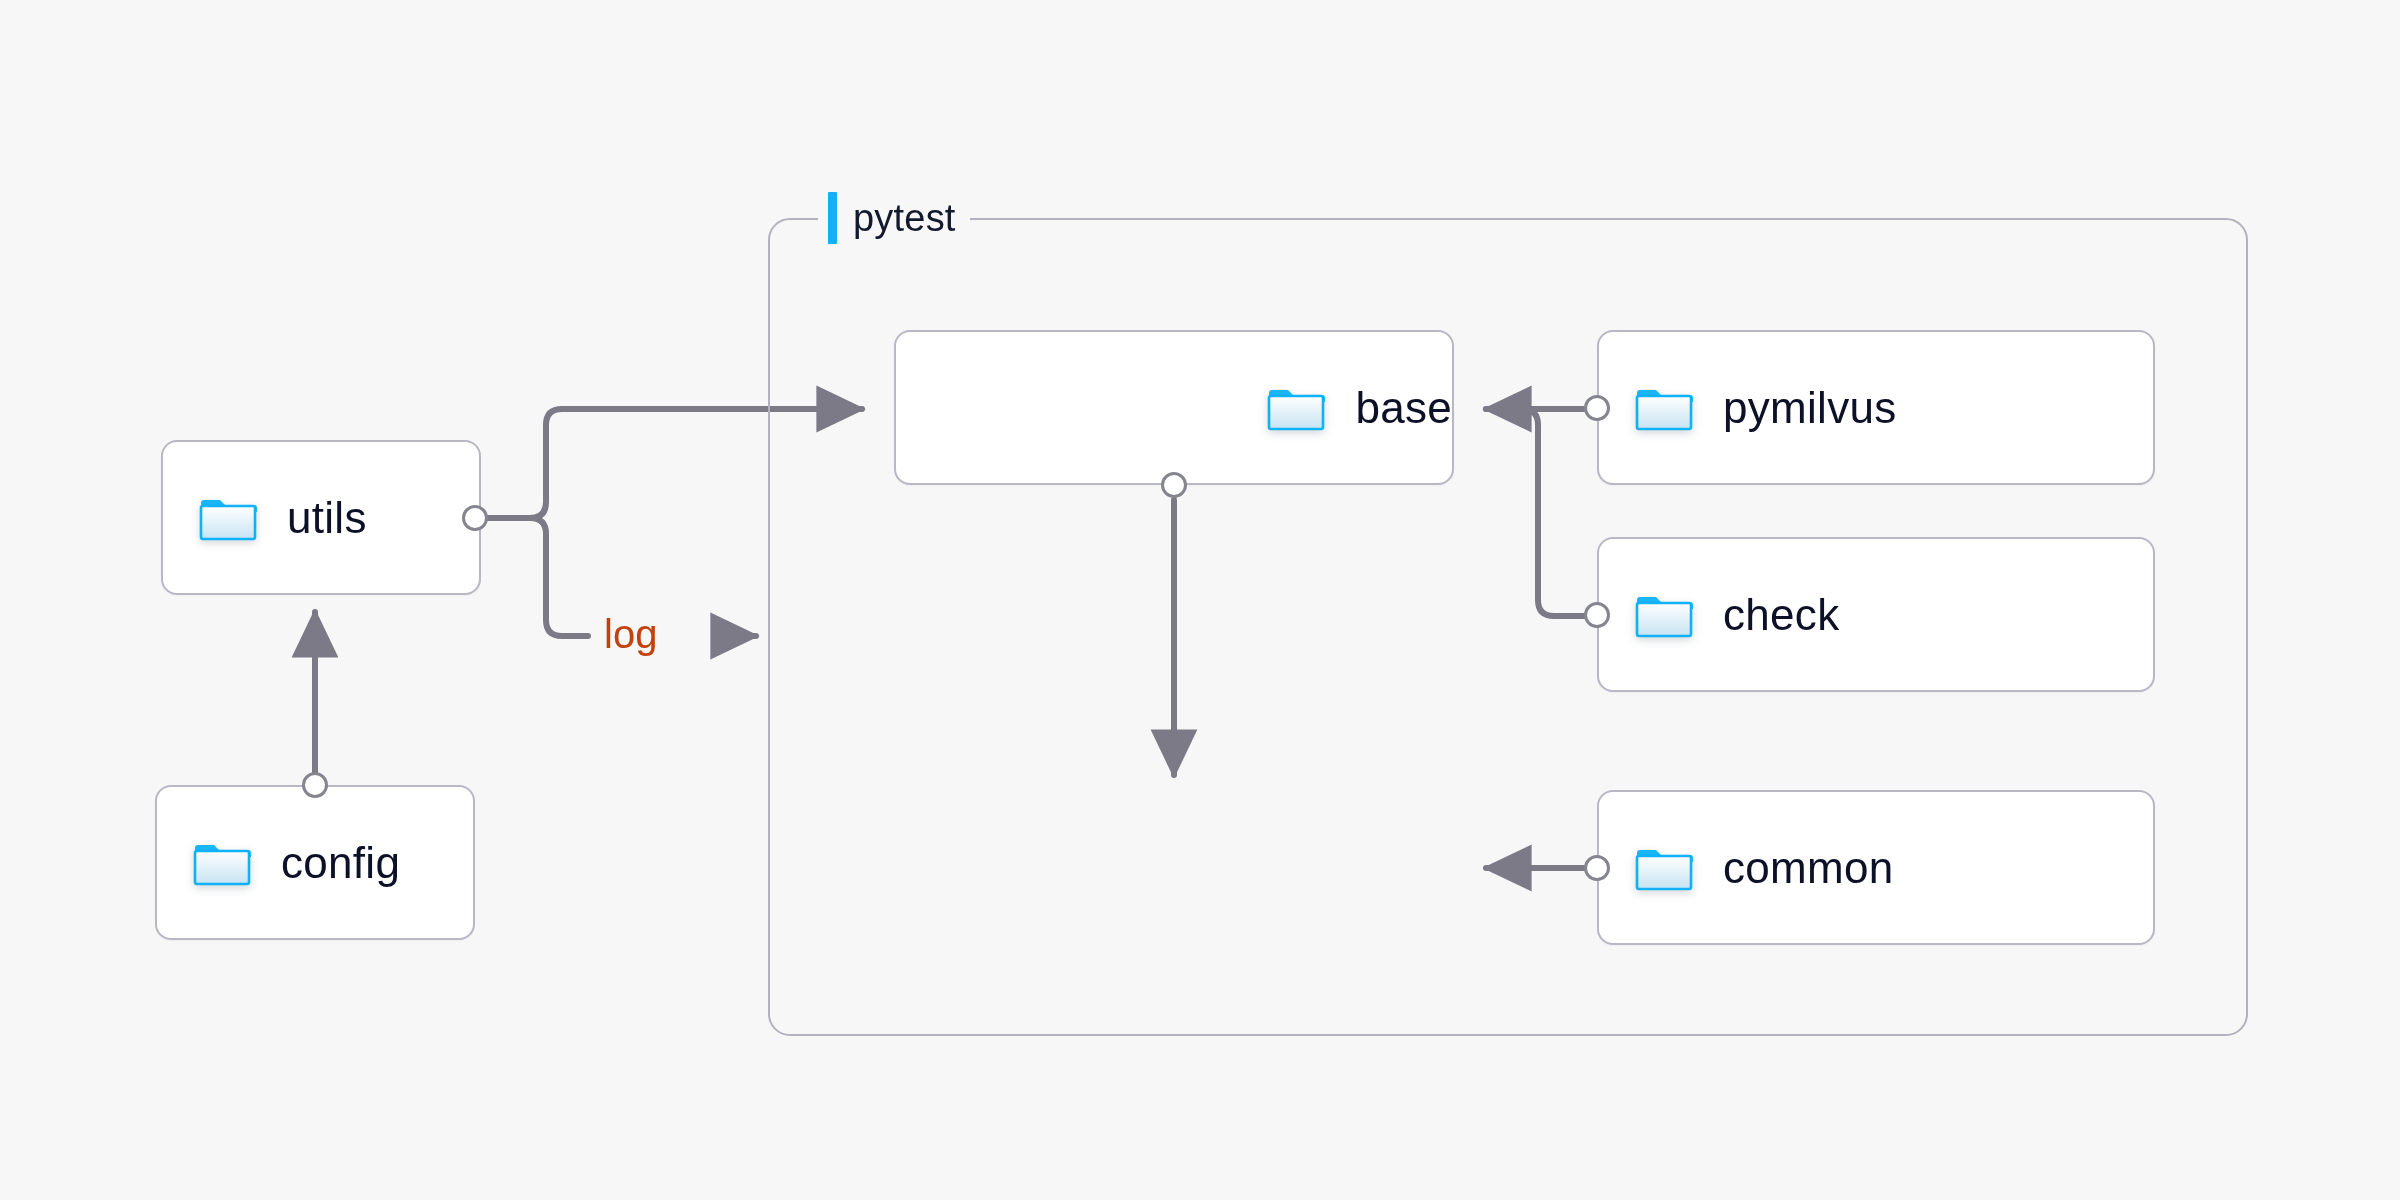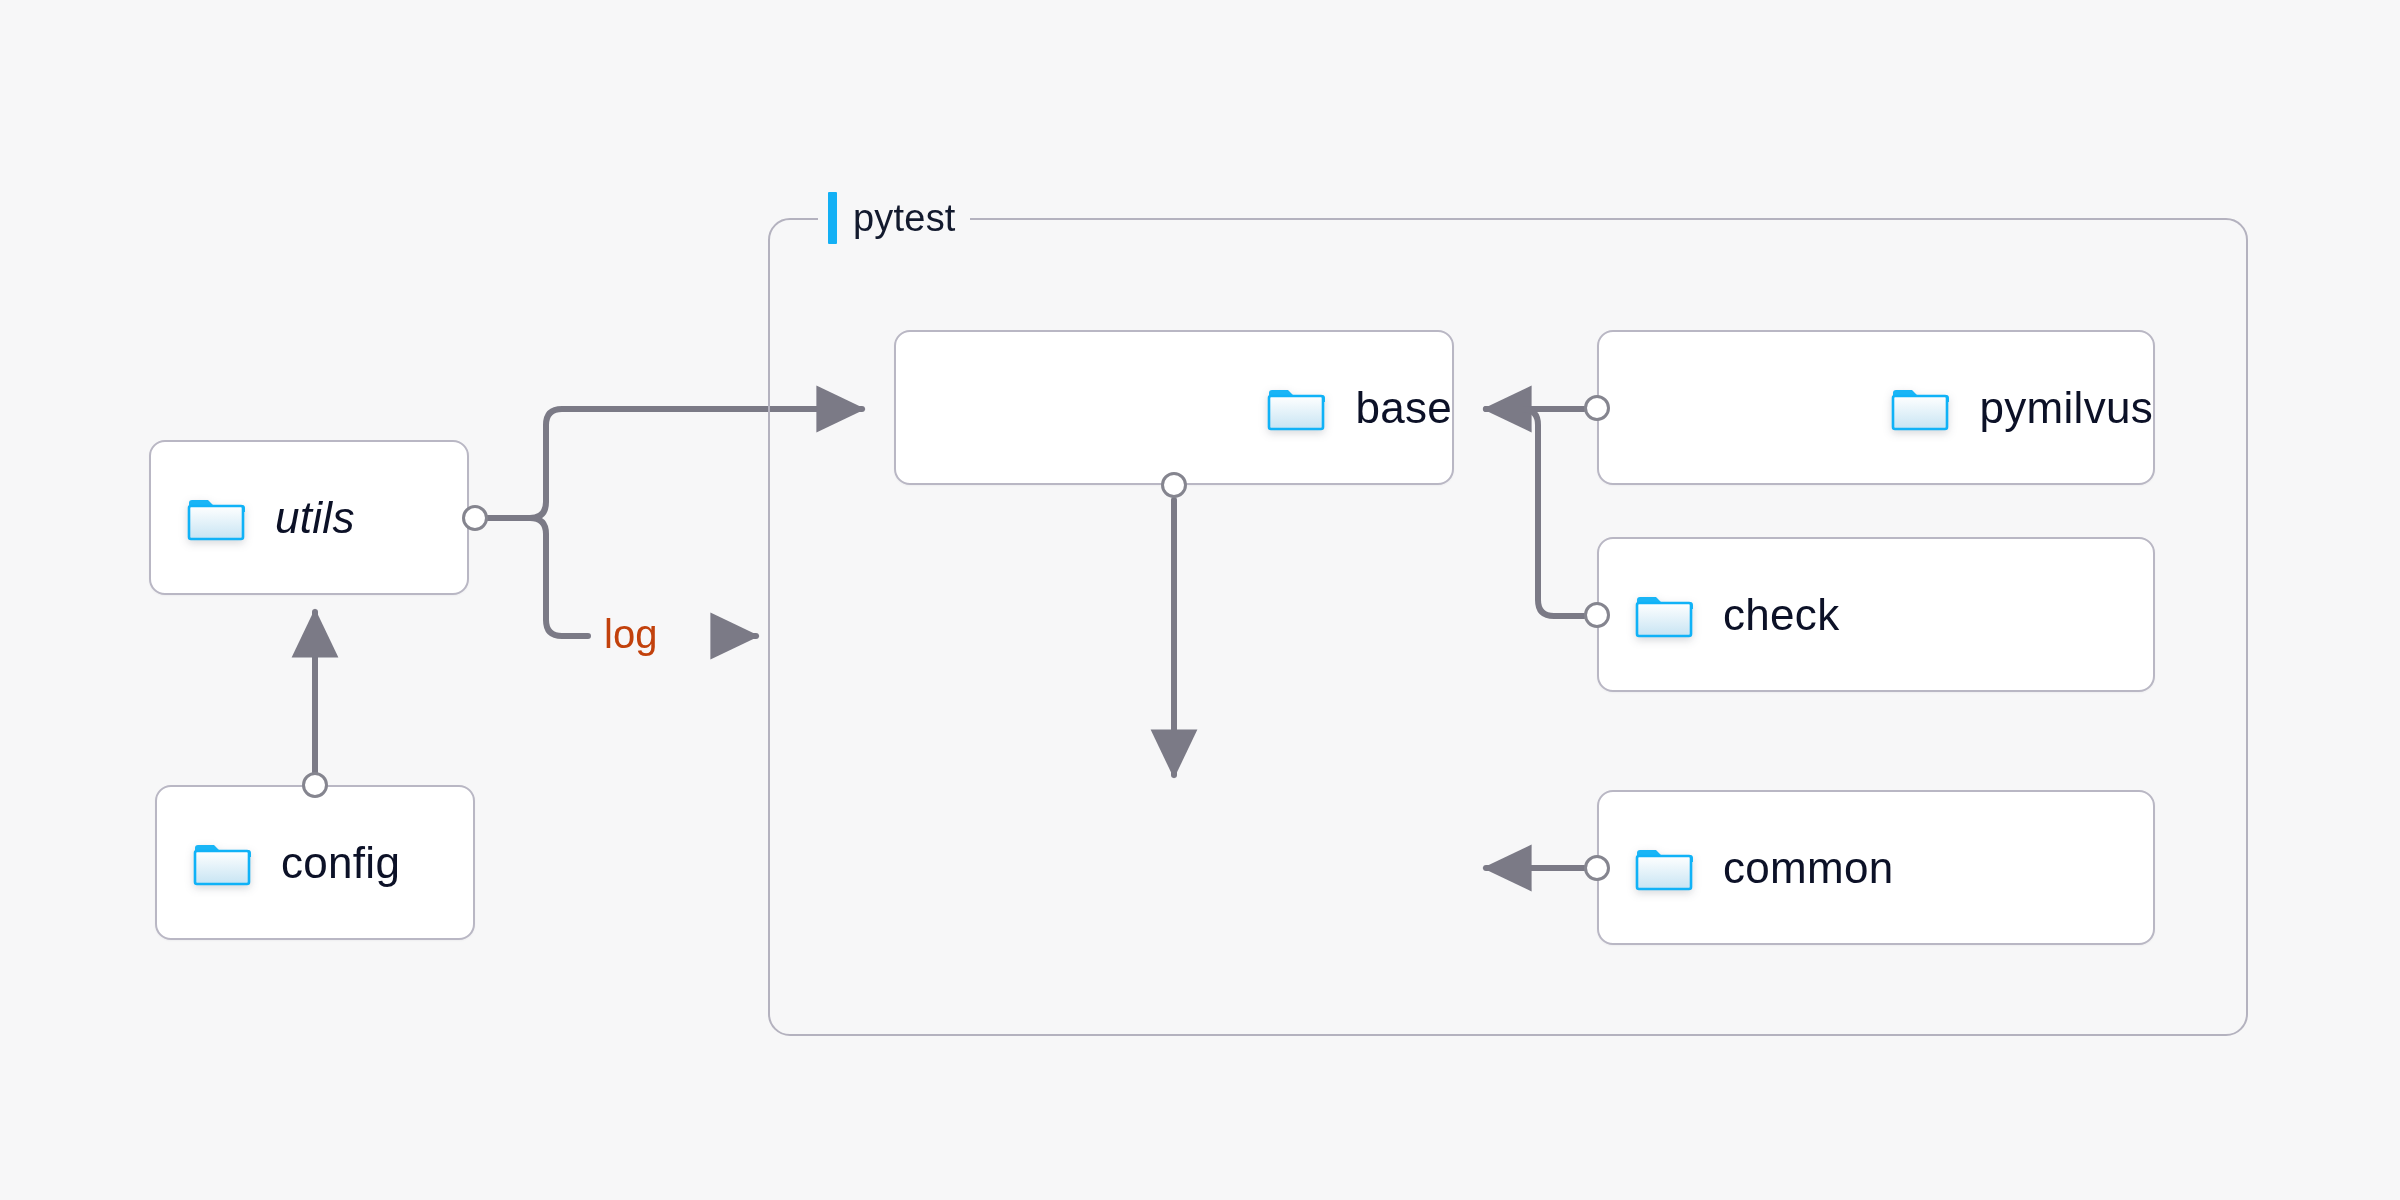"pymilvus" div.node { justify-content: flex-end -> none }
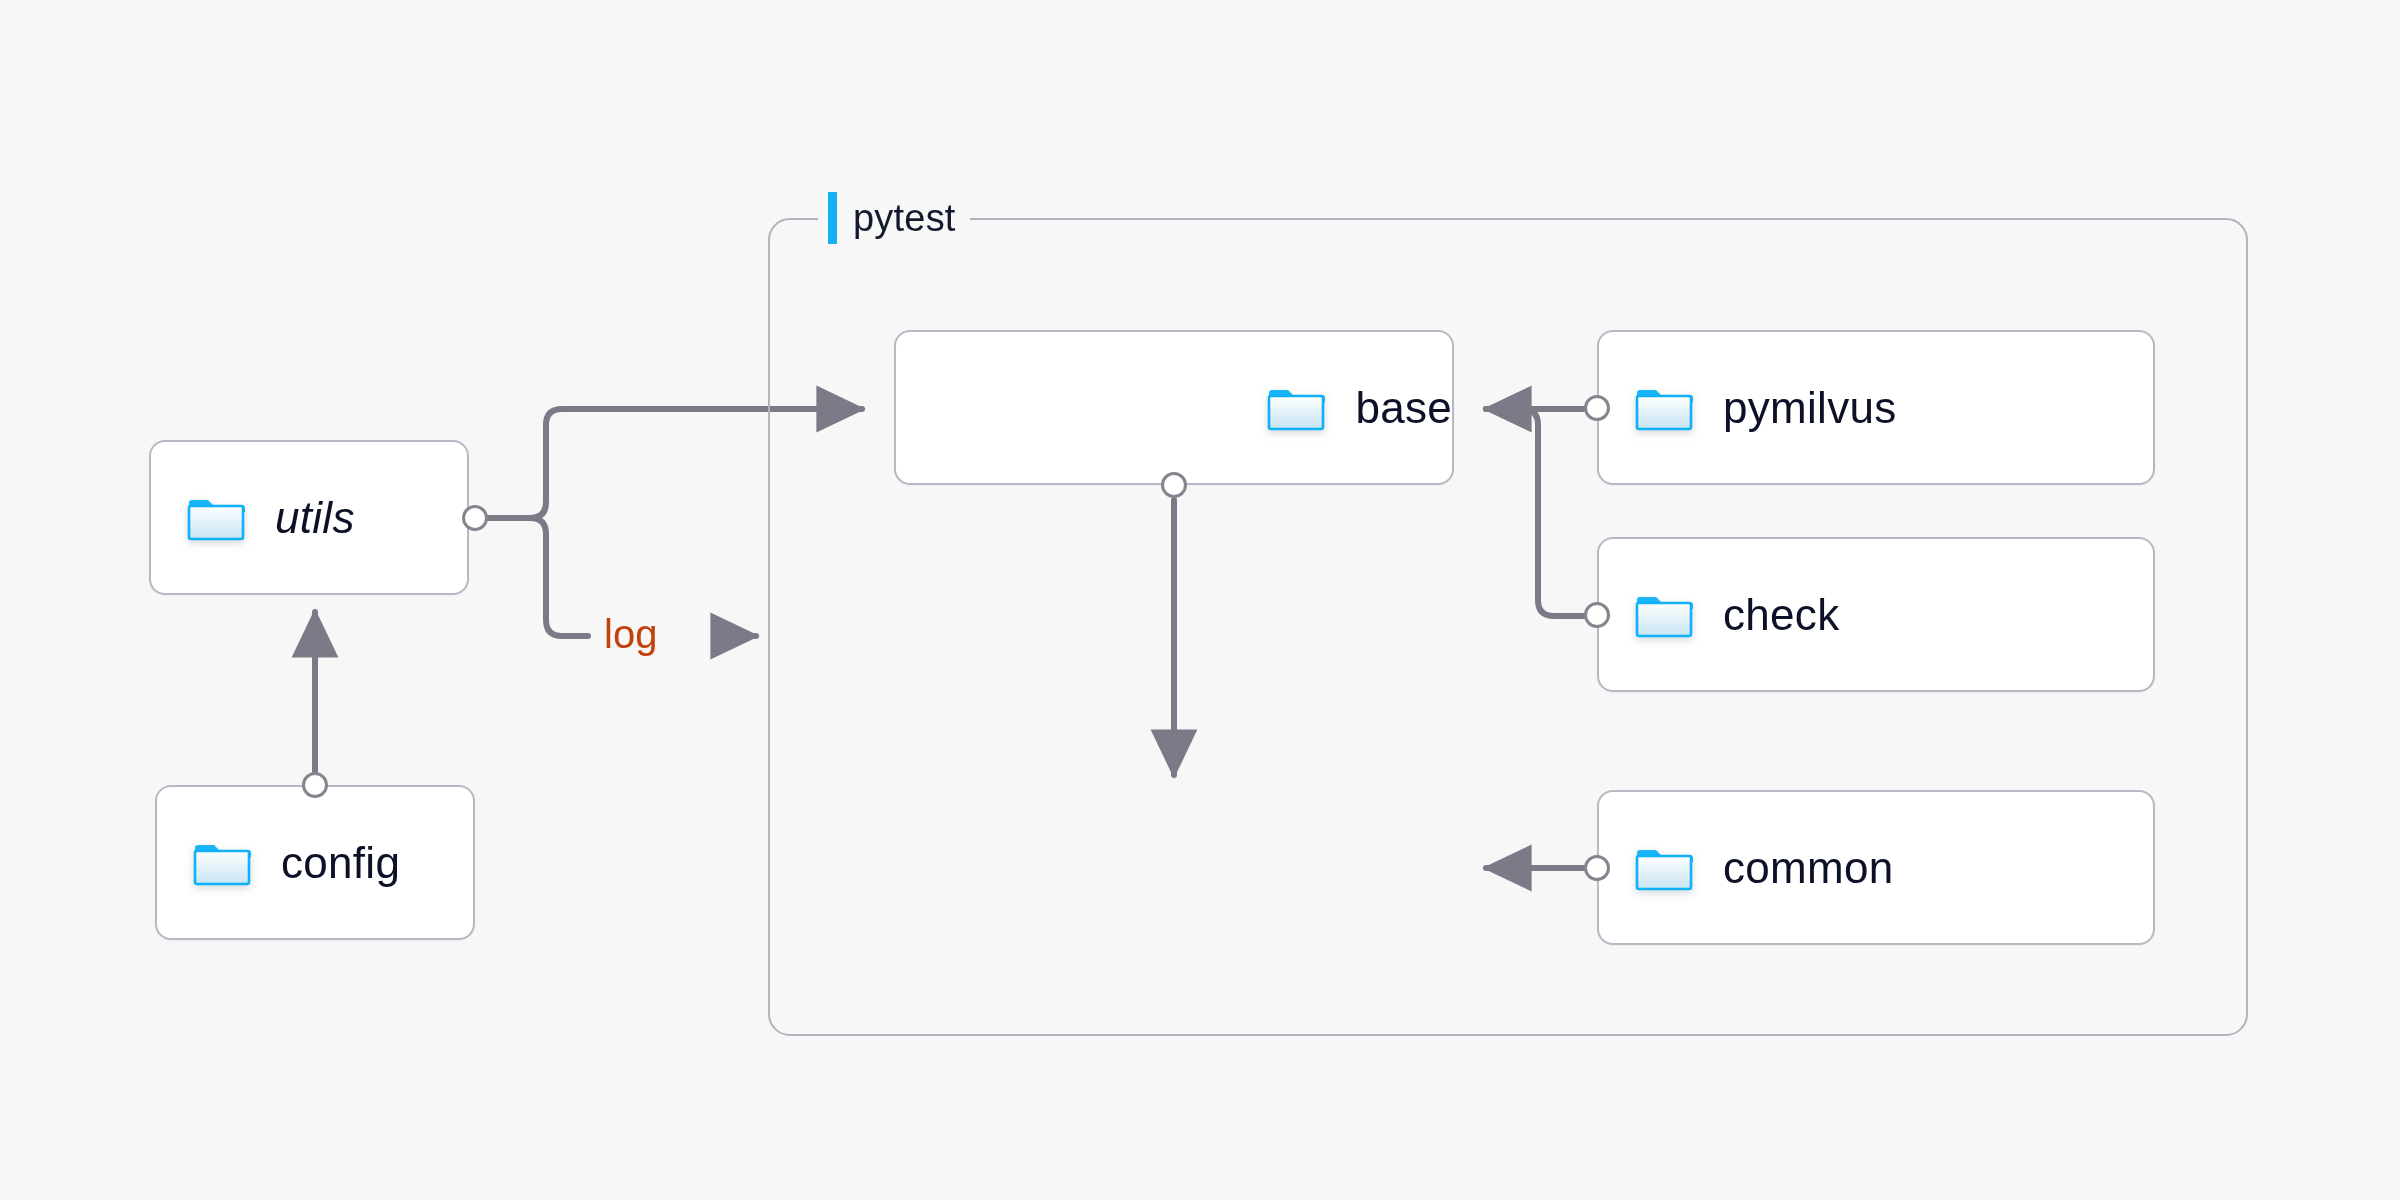"utils" div.node { font-style: italic -> none; left: 149px -> 161px }
